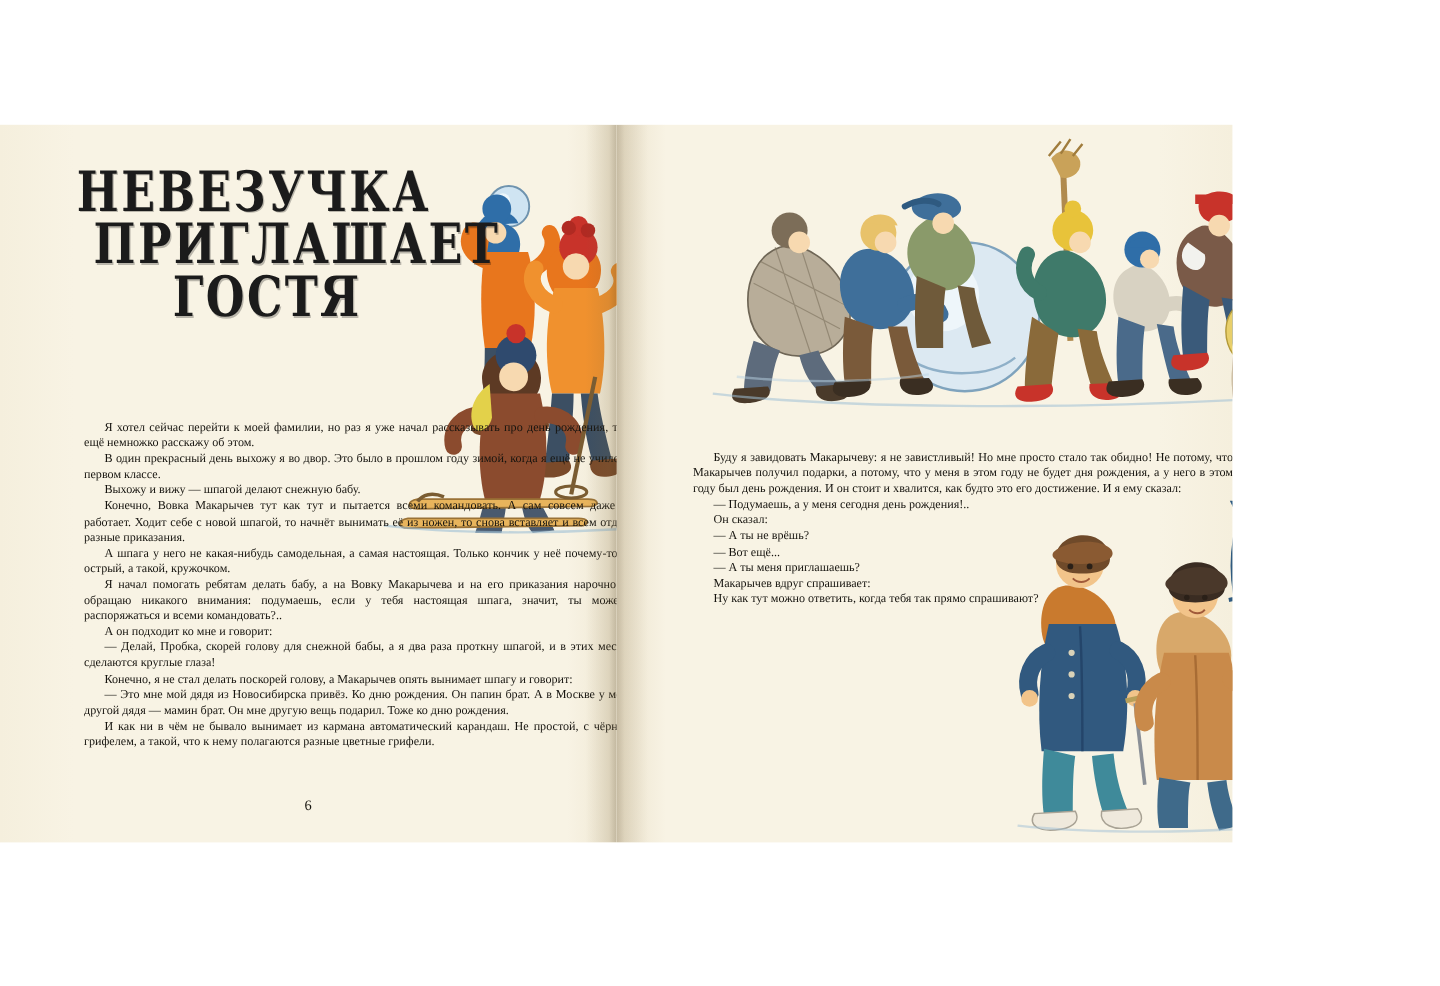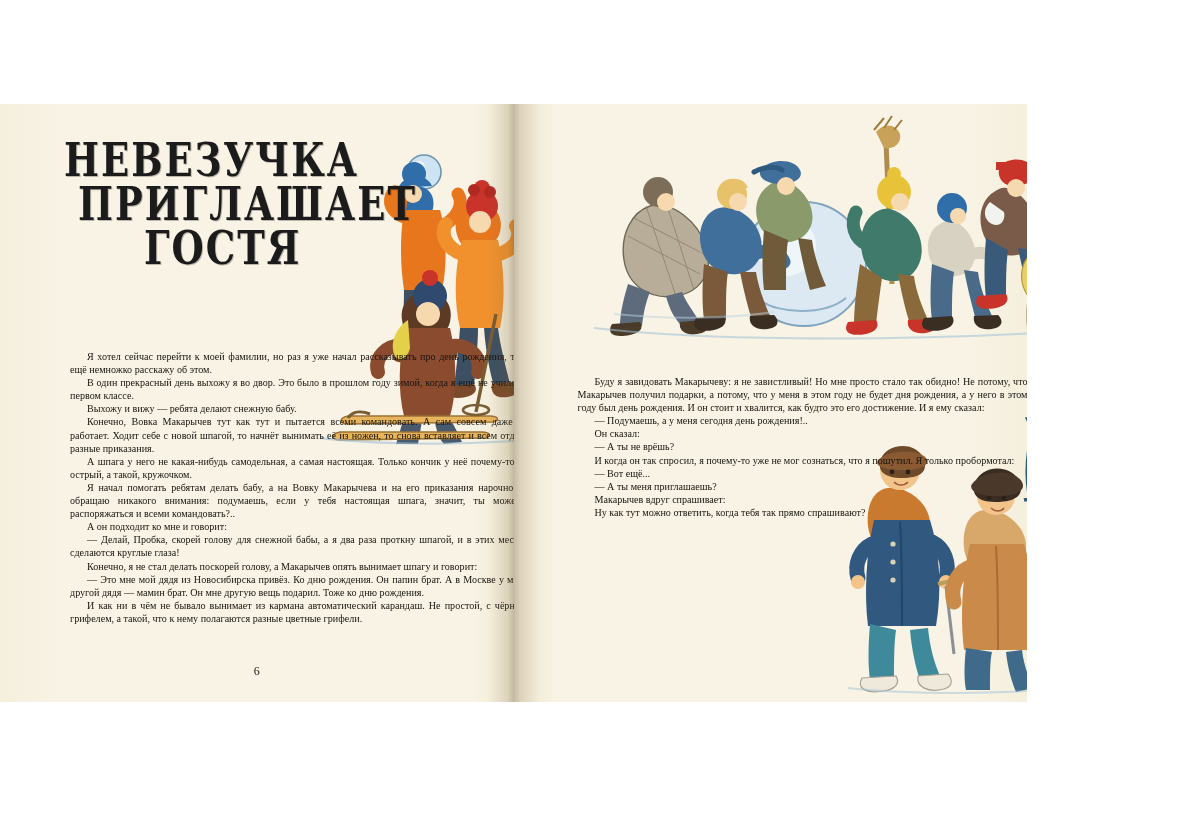"Выхожу и вижу — ребята" p { text: ребята -> шпагой }
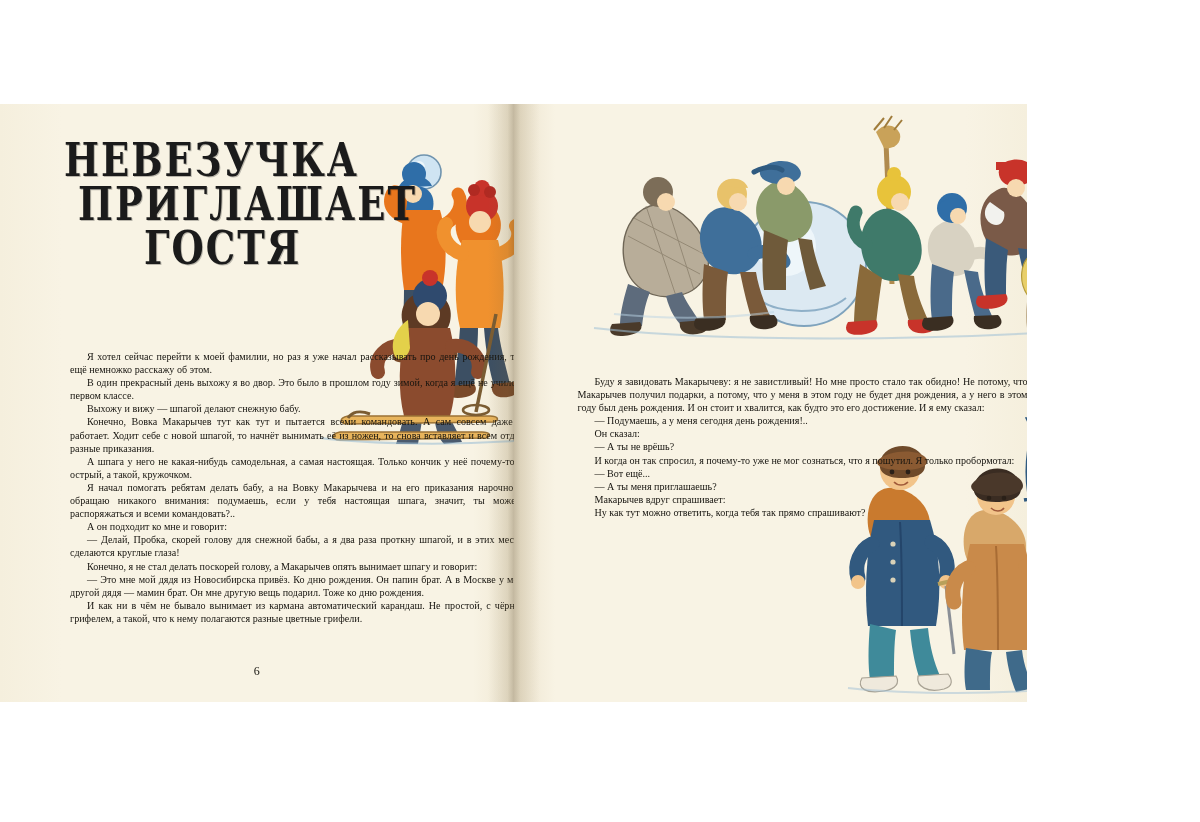"И когда он так спросил," p { html: <p>И когда он так спросил, я почему-то уже не мог сознаться, что я пошутил. Я только пробормотал:</p> -> none }
